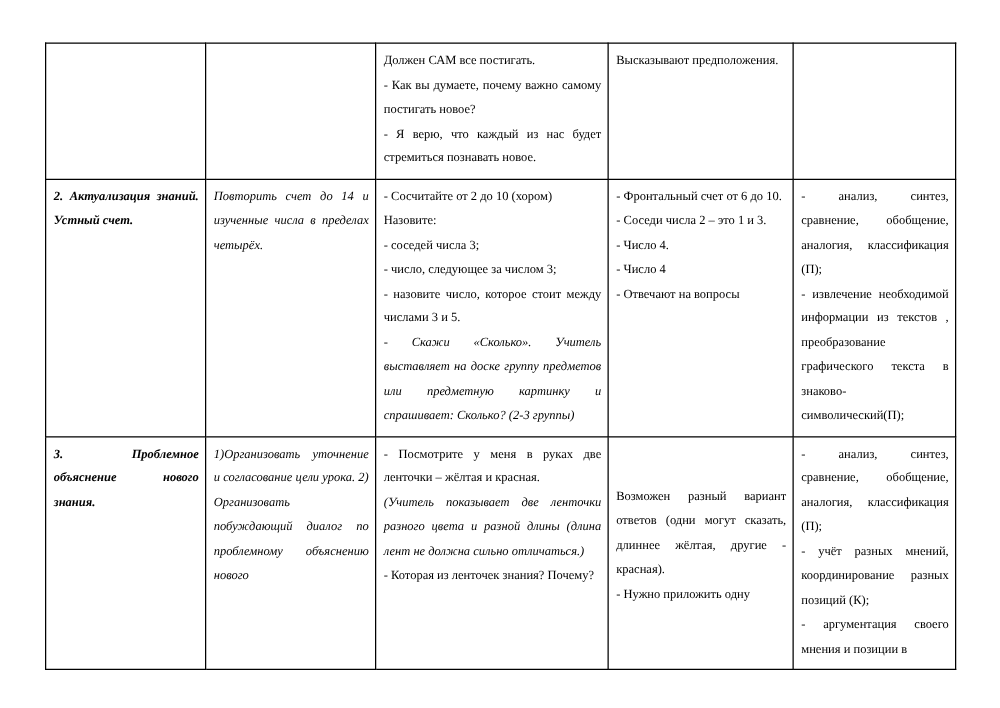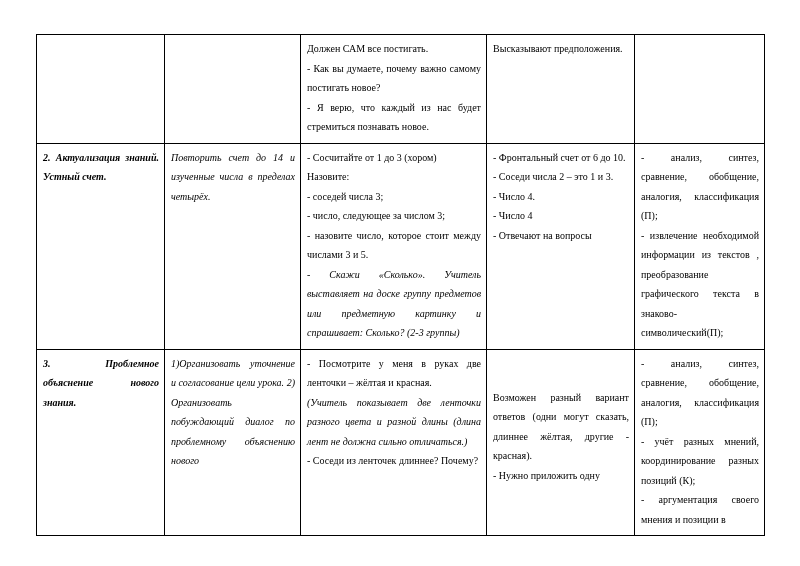"- Сосчитайте от 1 до" p.cell-p { text: 1 до 3 -> 2 до 10 }
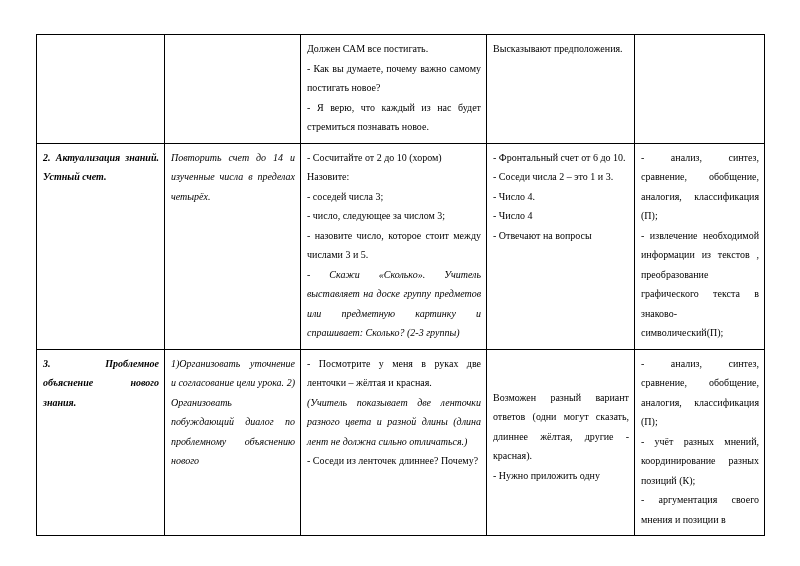"- Соседи из ленточек длиннее?" p.cell-p { text: Соседи из ленточек длиннее -> Которая из ленточек знания }
